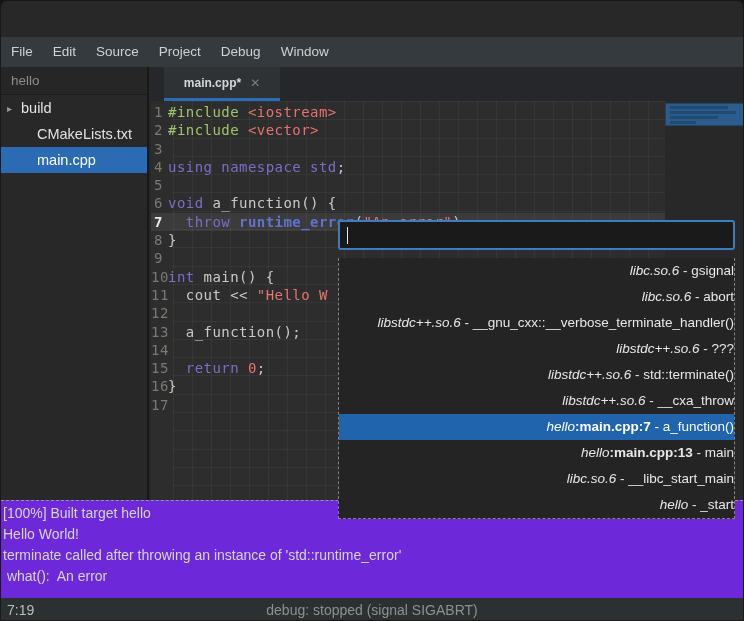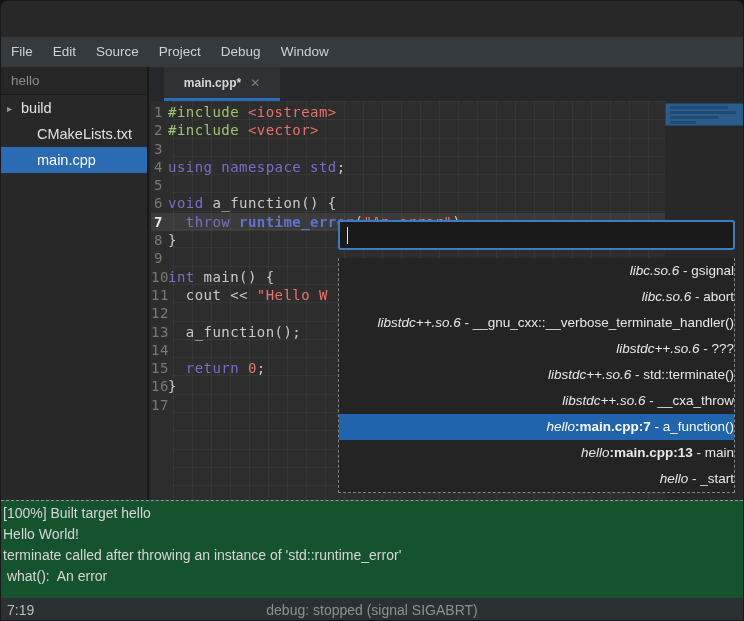"libc.so.6 - __libc_start_main" div.popup-item { html: none -> <div><span>libc.so.6</span><span> - __libc_start_main</span></div> }
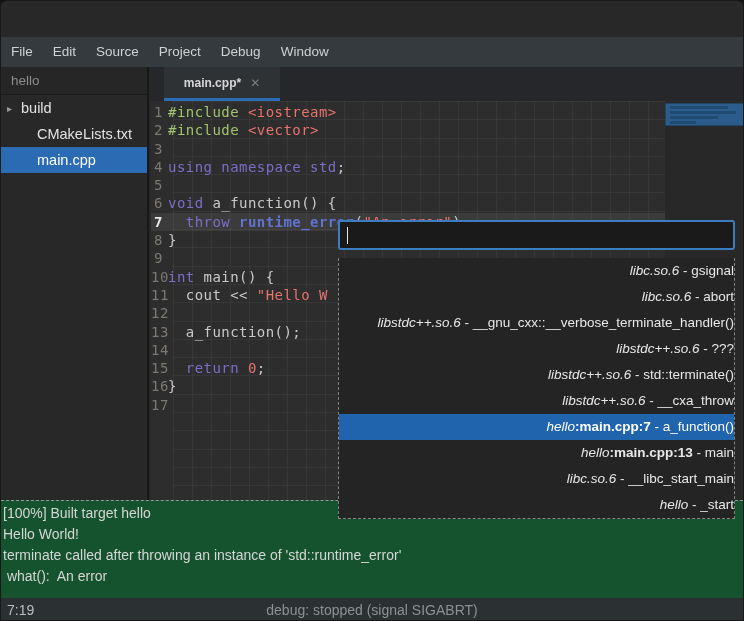"[100%] Built target hello" .output { background: #14532d -> #6d28d9 }
